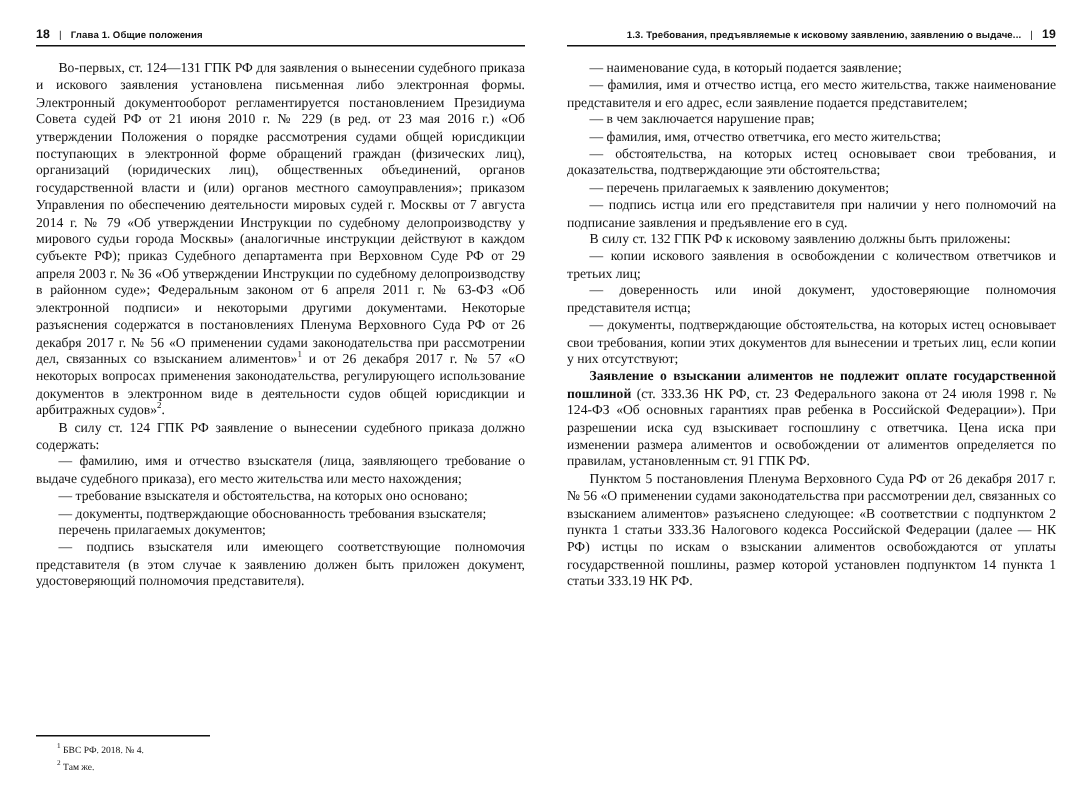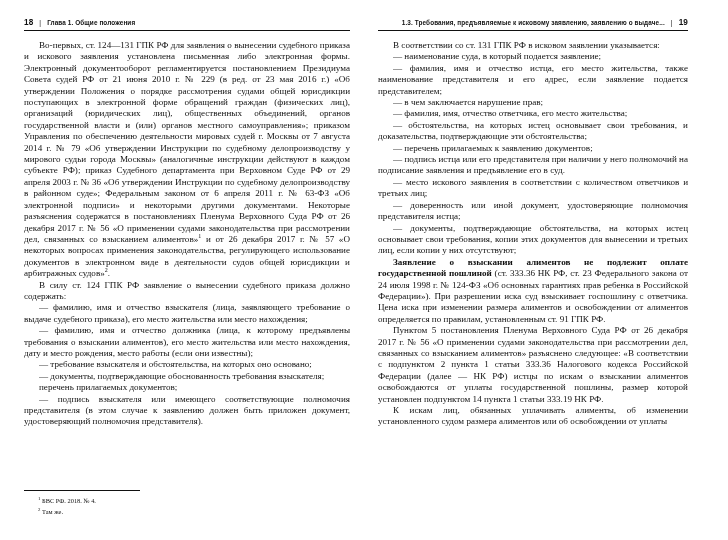"19" .page-right { padding: 18px 40px 10px 14px -> 18px 24px 10px 14px }
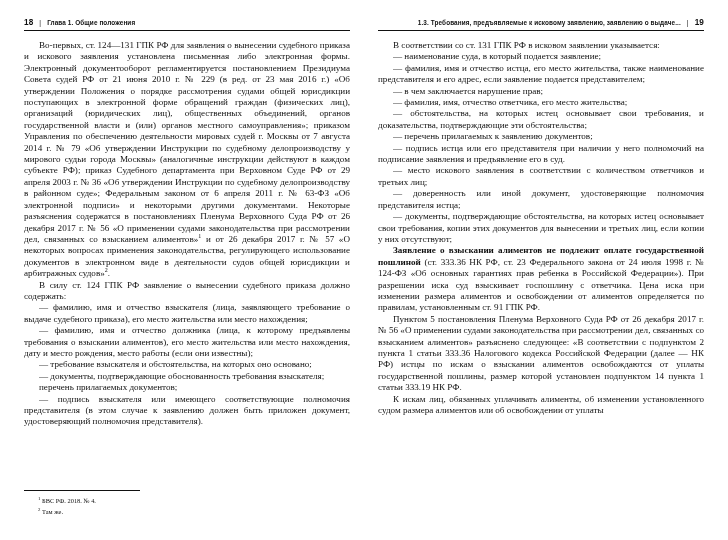"В соответствии со ст. 131" p { html: <p>В соответствии со ст. 131 ГПК РФ в исковом заявлении указывается:</p> -> none }
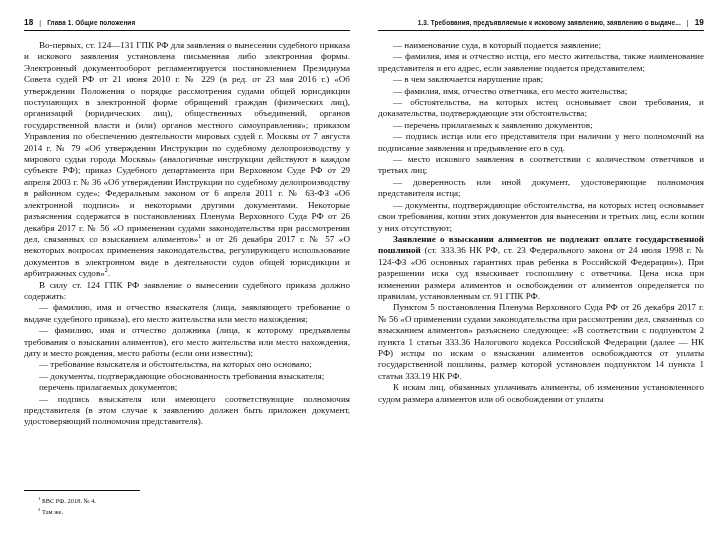"В силу ст. 132 ГПК" p { html: none -> <p>В силу ст. 132 ГПК РФ к исковому заявлению должны быть приложены:</p> }
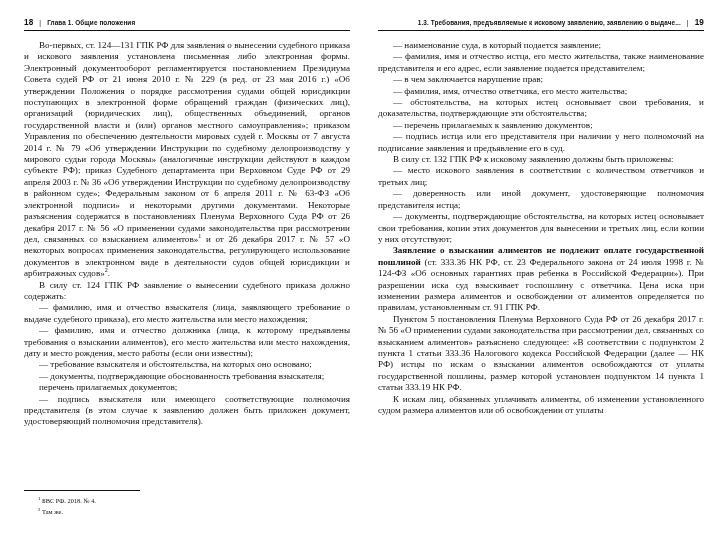"— место искового заявления в" p.dash { text: место искового заявления в соответствии -> копии искового заявления в освобождении }
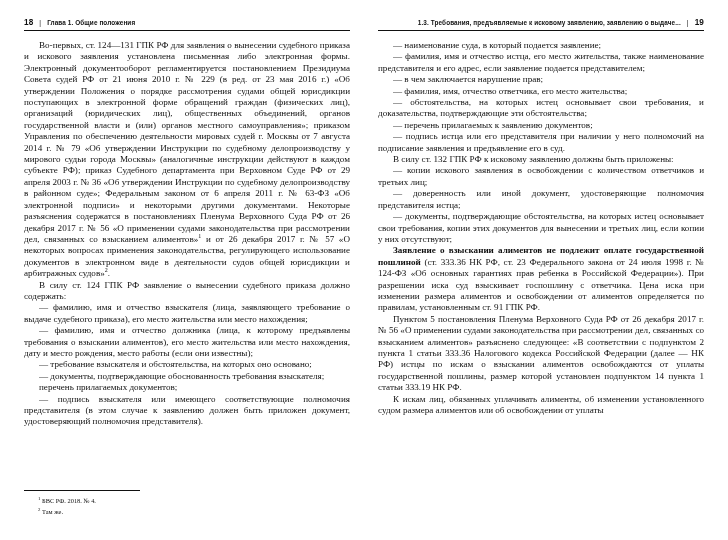"— фамилию, имя и отчество должника" p.dash { html: <p>— фамилию, имя и отчество должника (лица, к которому предъявлены требования о взыскании алиментов), его место жительства или место нахождения, дату и место рождения, место работы (если они известны);</p> -> none }
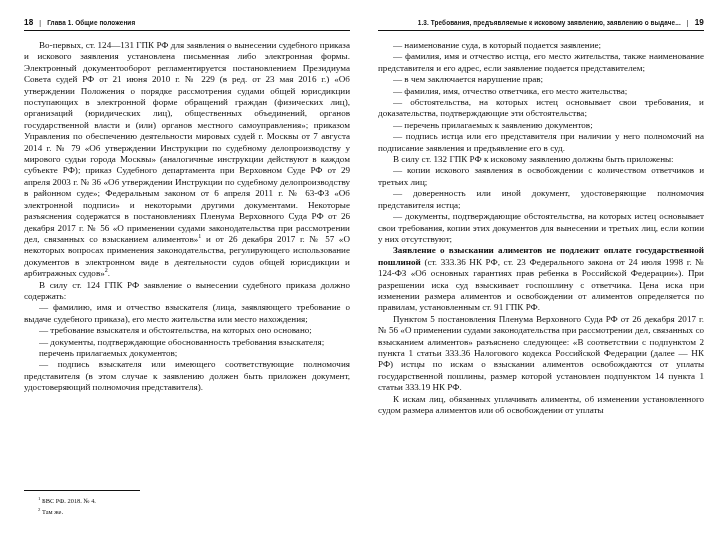"К искам лиц, обязанных уплачивать" p { html: <p>К искам лиц, обязанных уплачивать алименты, об изменении установленного судом размера алиментов или об освобождении от уплаты</p> -> none }
